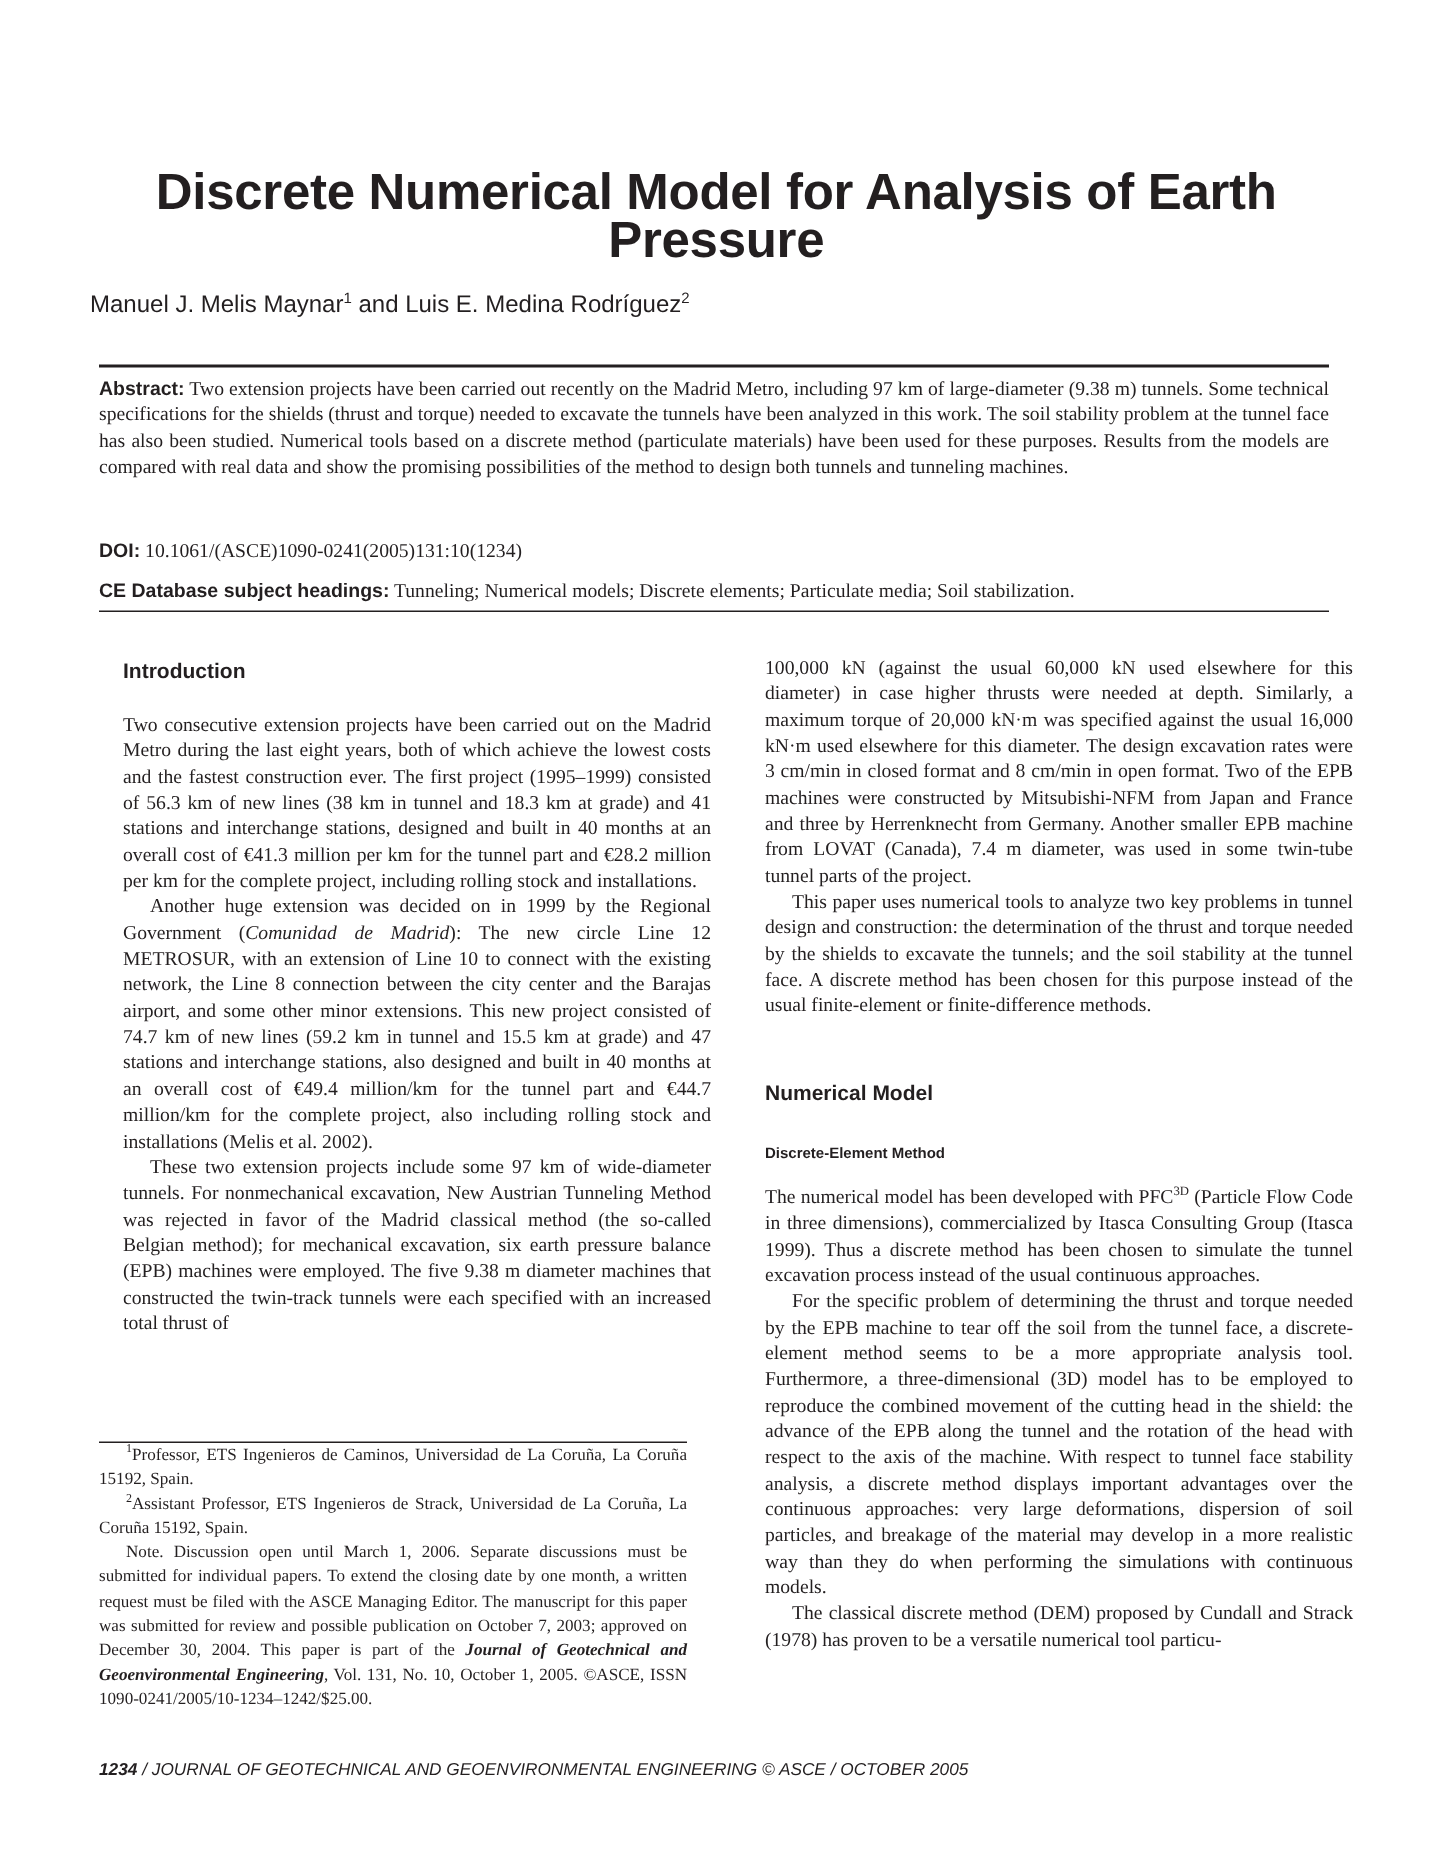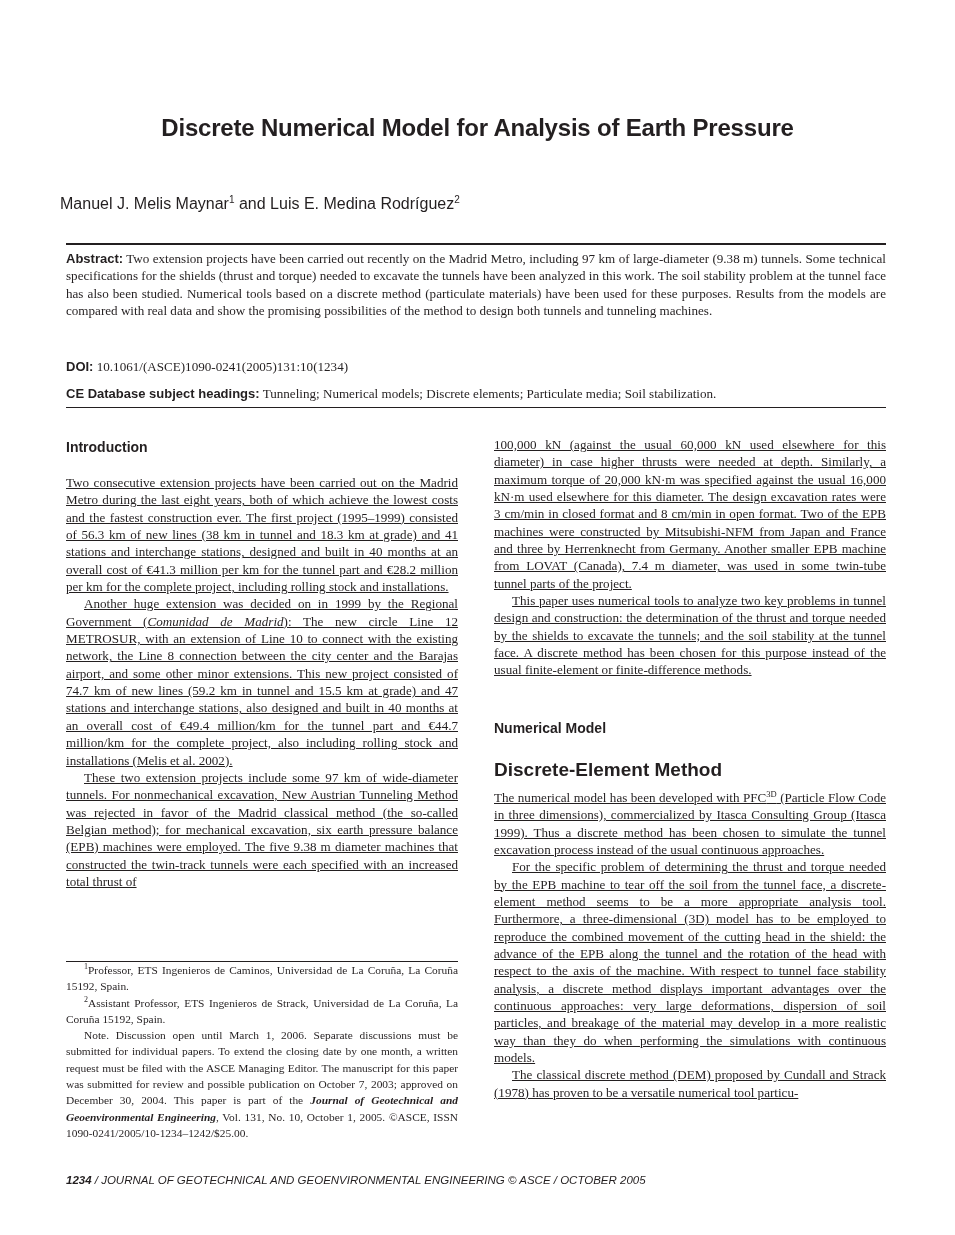"Discrete Numerical Model for Analysis" .title { font-size: 24px -> 34px }
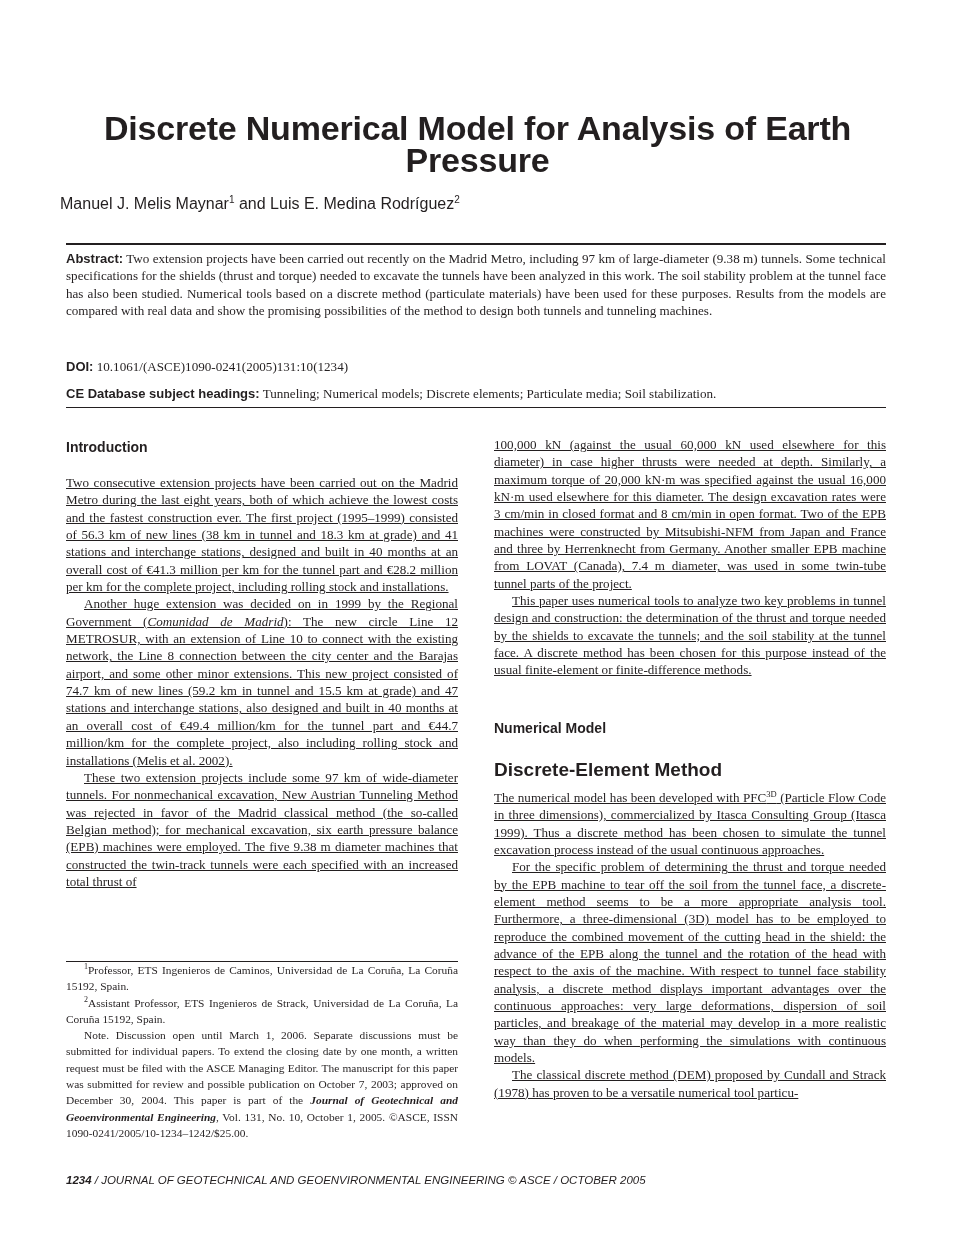"Introduction" .col { margin-left: none -> 16px }
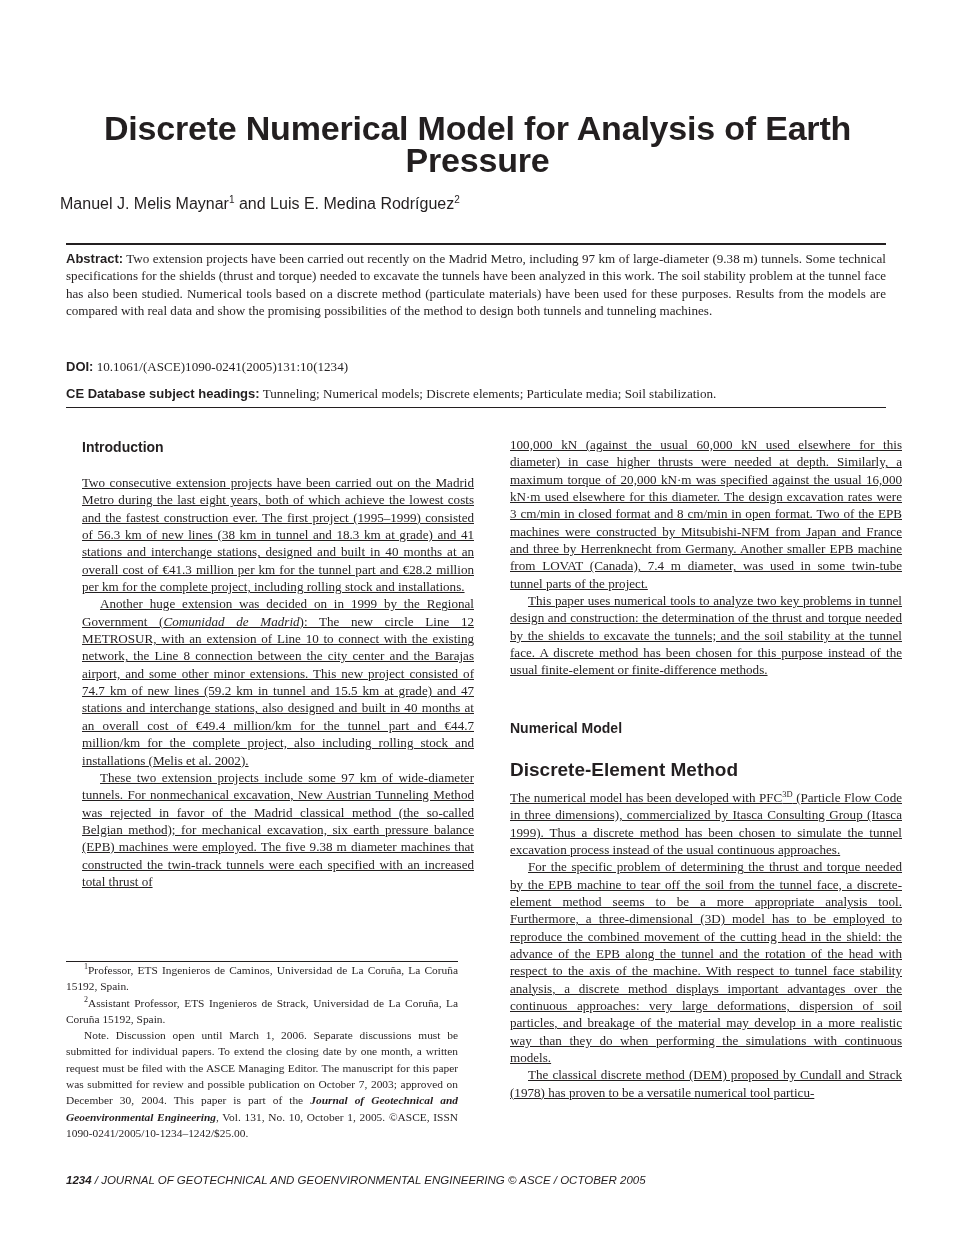"100,000 kN (against the usual" .col p { text-decoration: underline -> none }
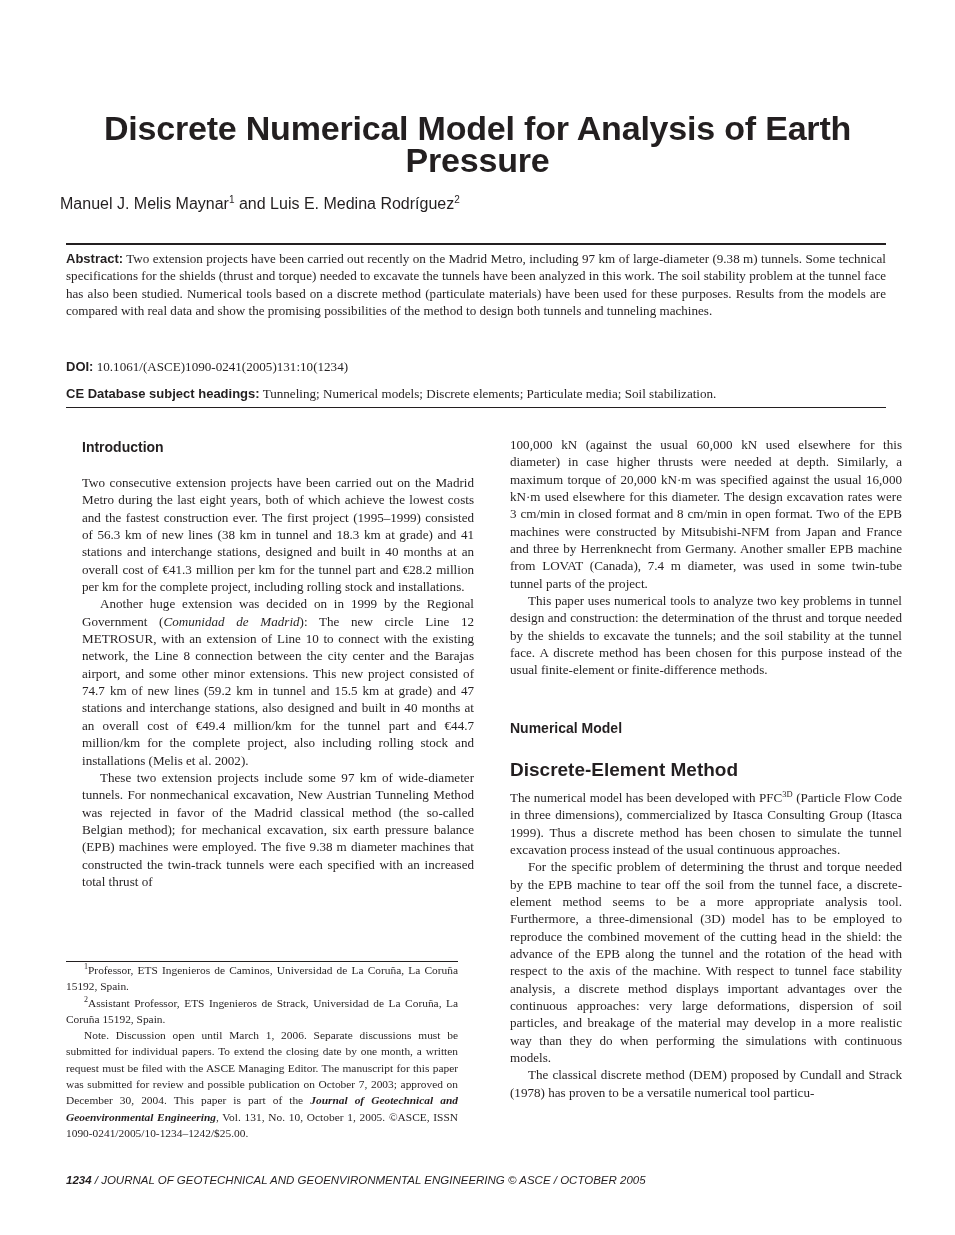"Discrete-Element Method" .h2 { font-size: 19px -> 10px }
